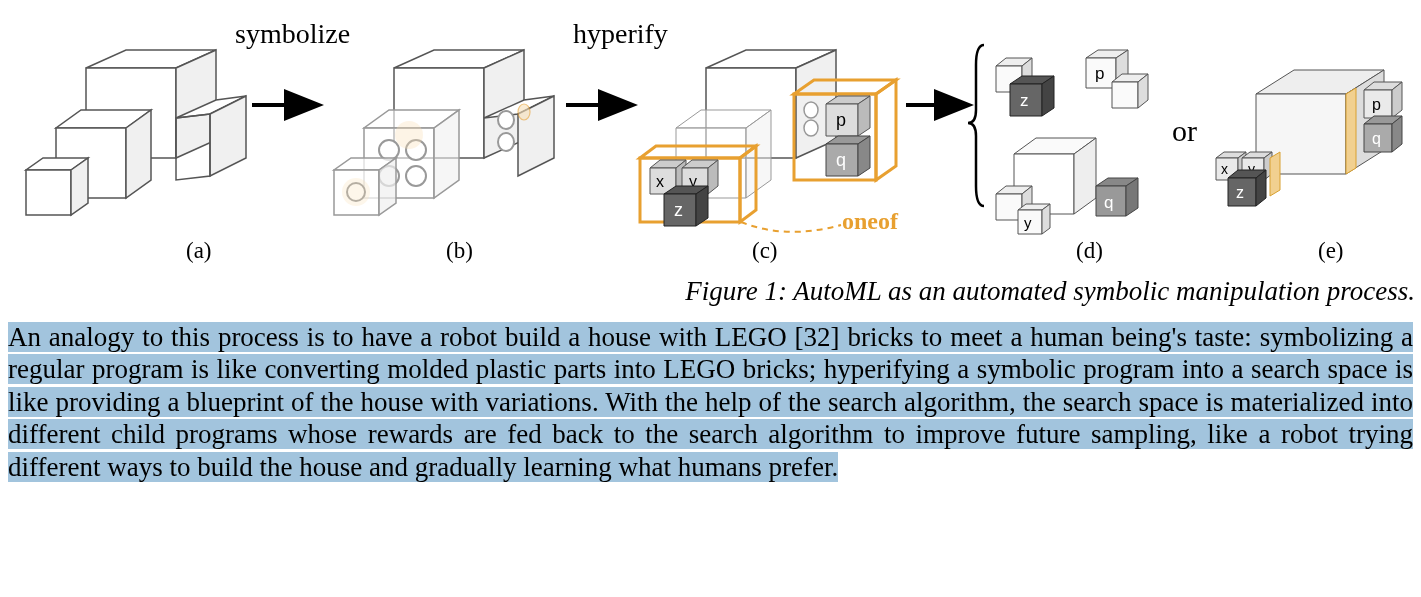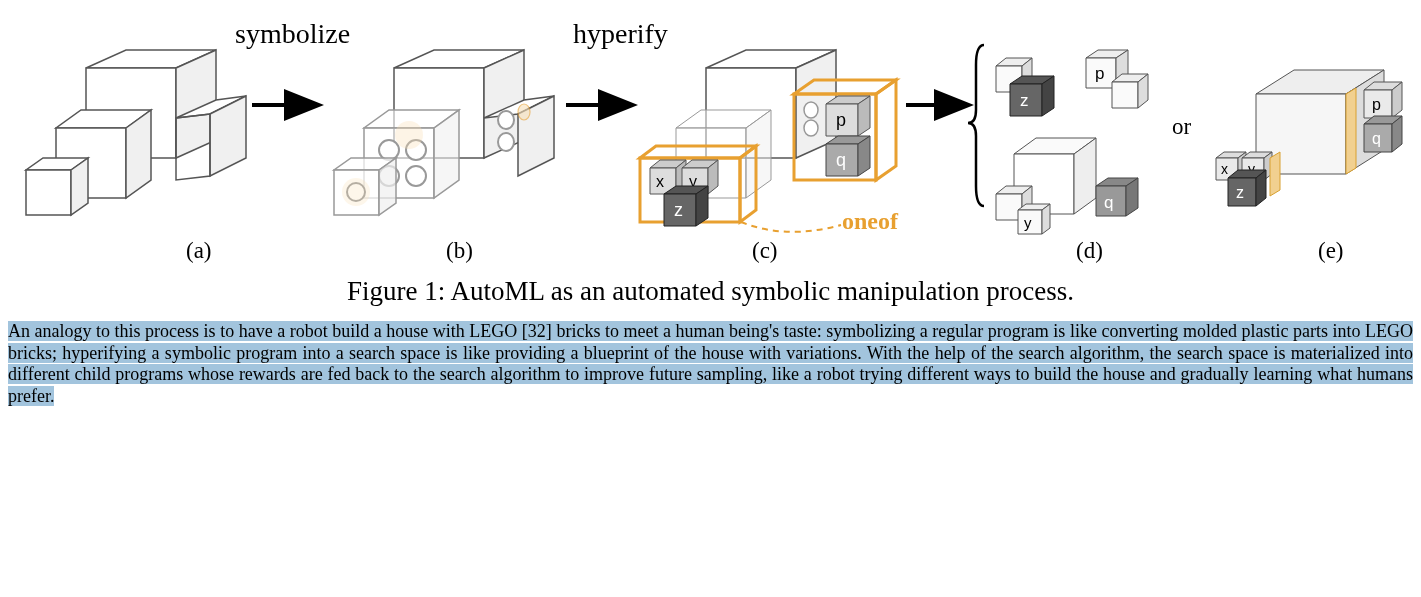"or" .or-label { font-size: 23px -> 30px }
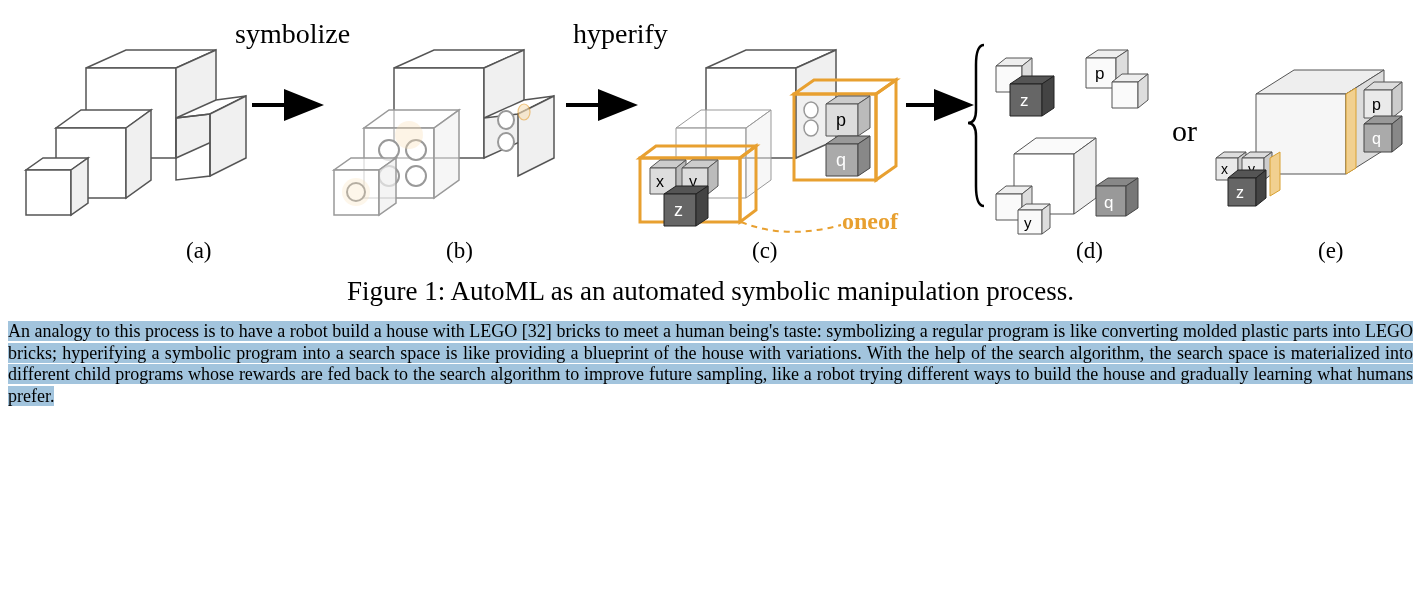"Figure 1: AutoML as an" .caption { font-style: none -> italic; text-align: center -> right }
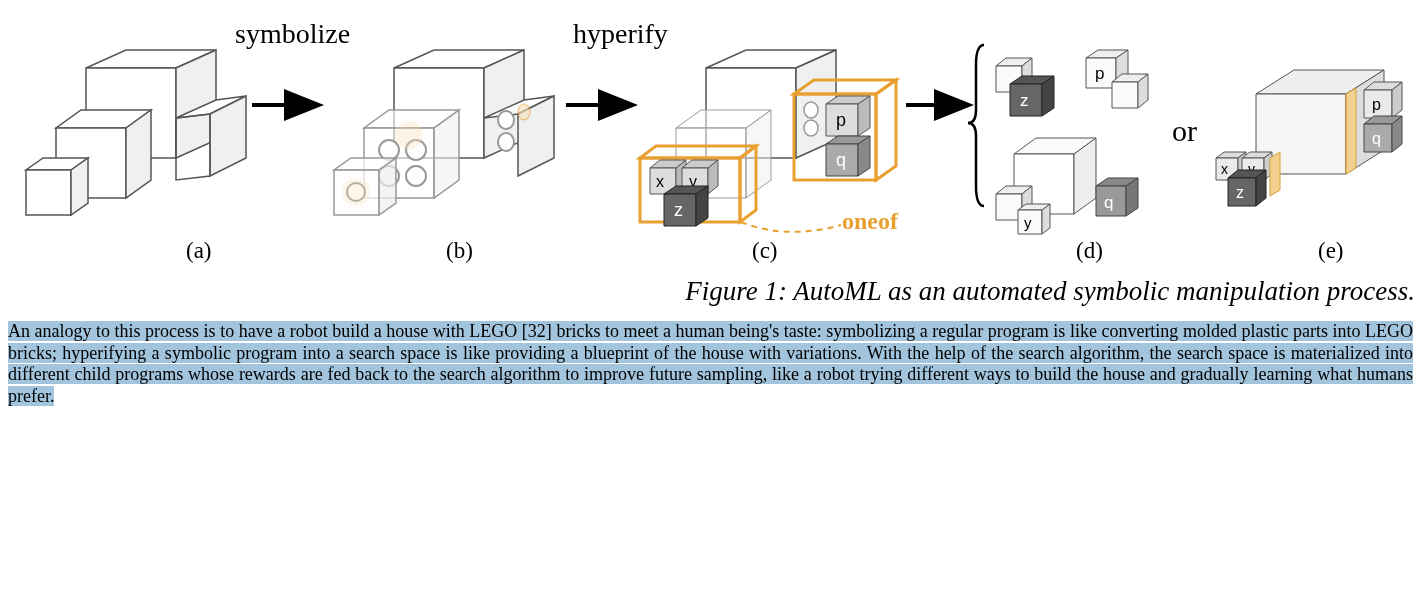"An analogy to this process" .paragraph { font-size: 18px -> 27px }
